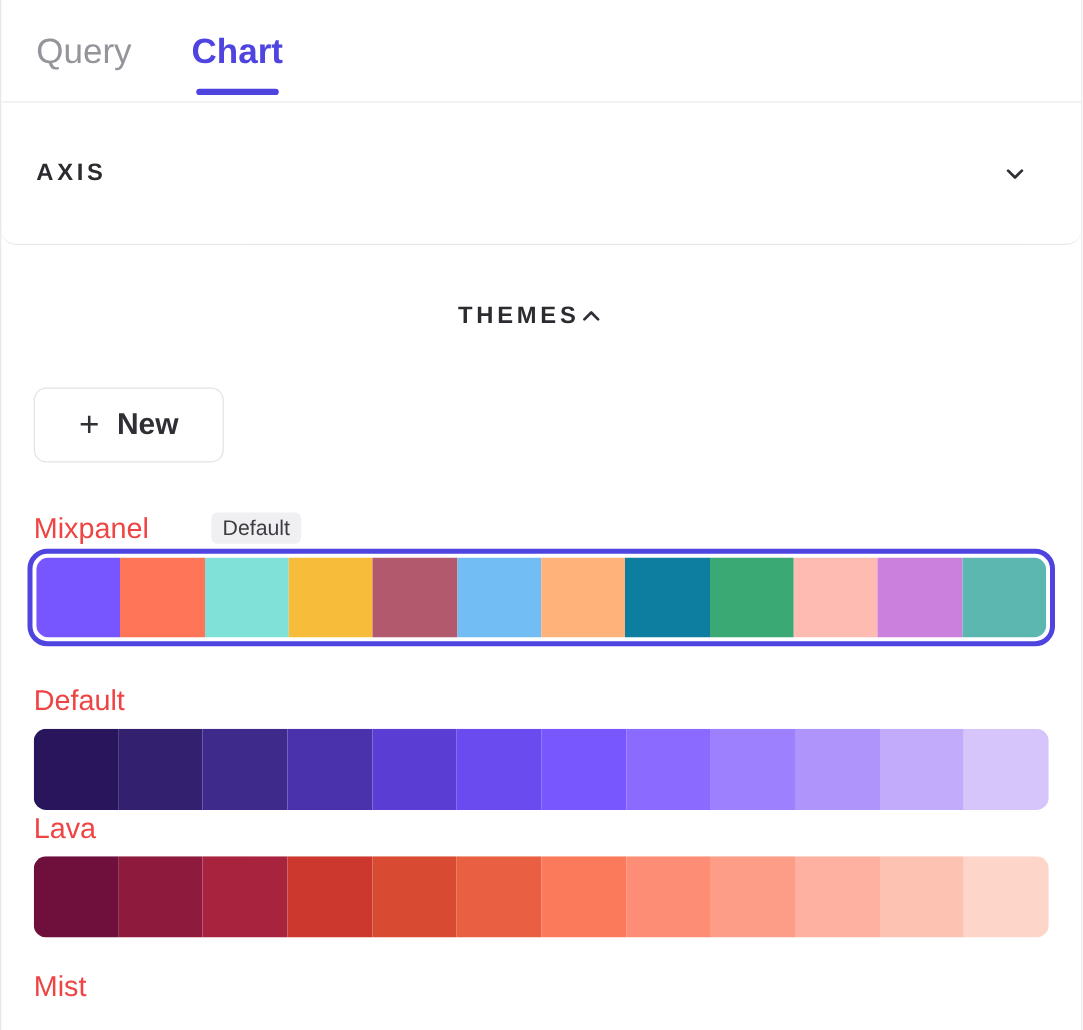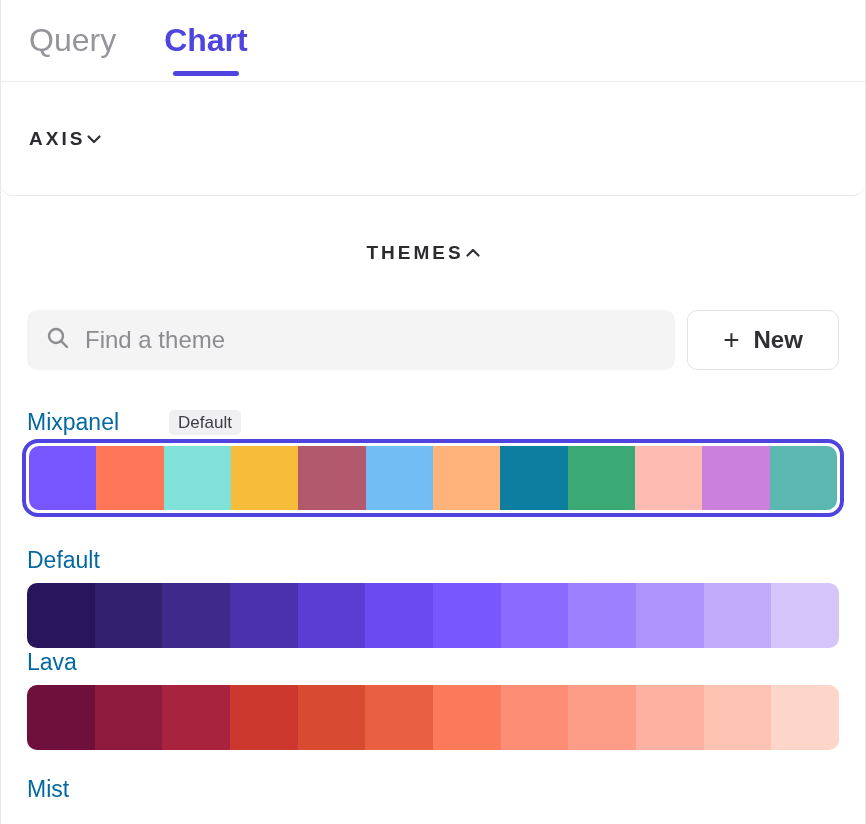"Query" .tab { font-size: 32px -> 28px }
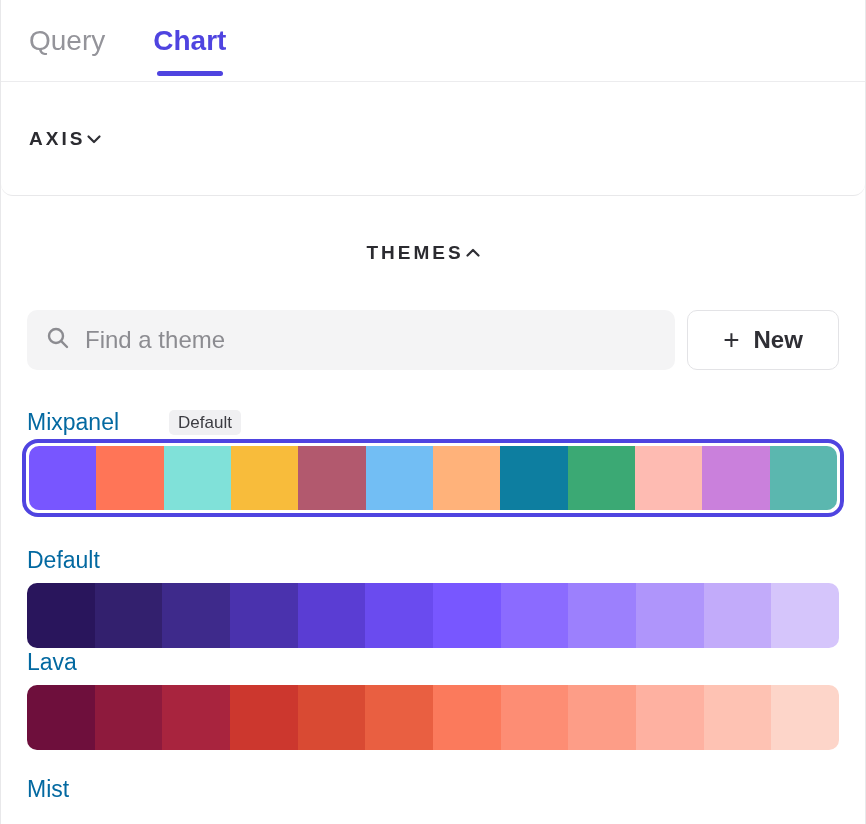"AXIS" .card-axis { justify-content: flex-start -> space-between }
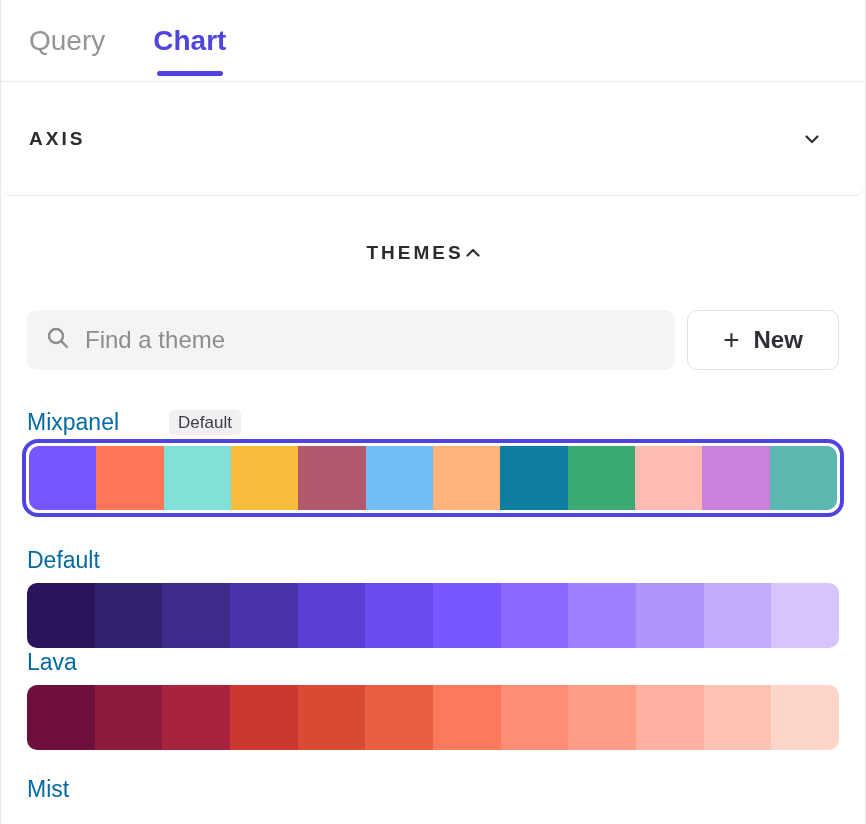"Find a theme" div.search-box { html: <div> <span> <svg> <circle></circle> <path></path> </svg> </span> <input> </div> -> none }
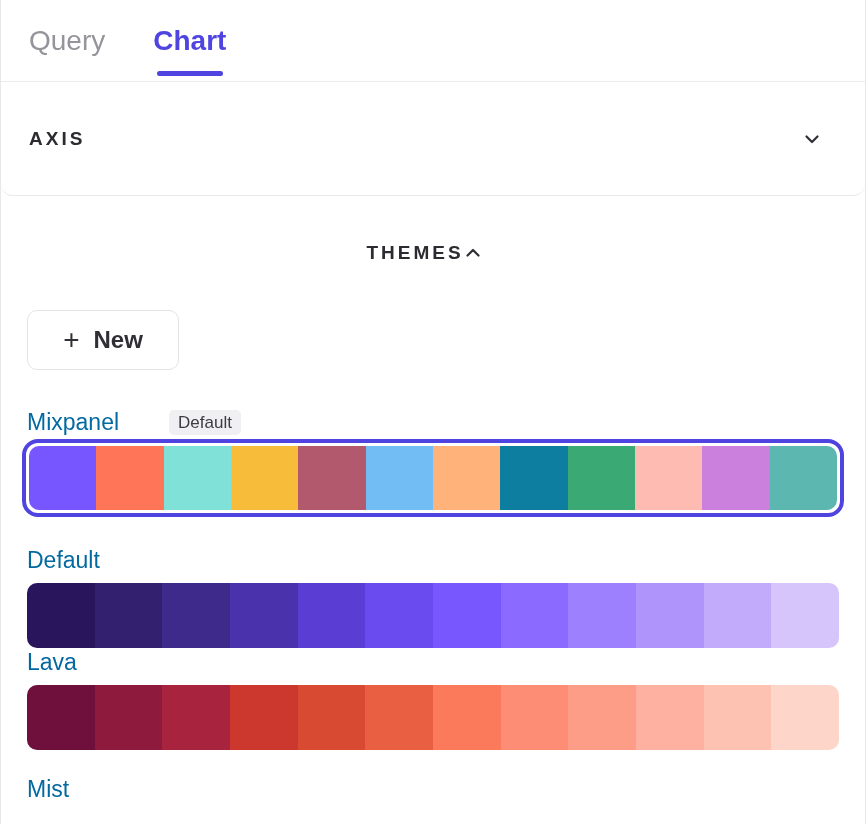"Mixpanel" .theme-name { color: #0369a1 -> #ef4444 }
